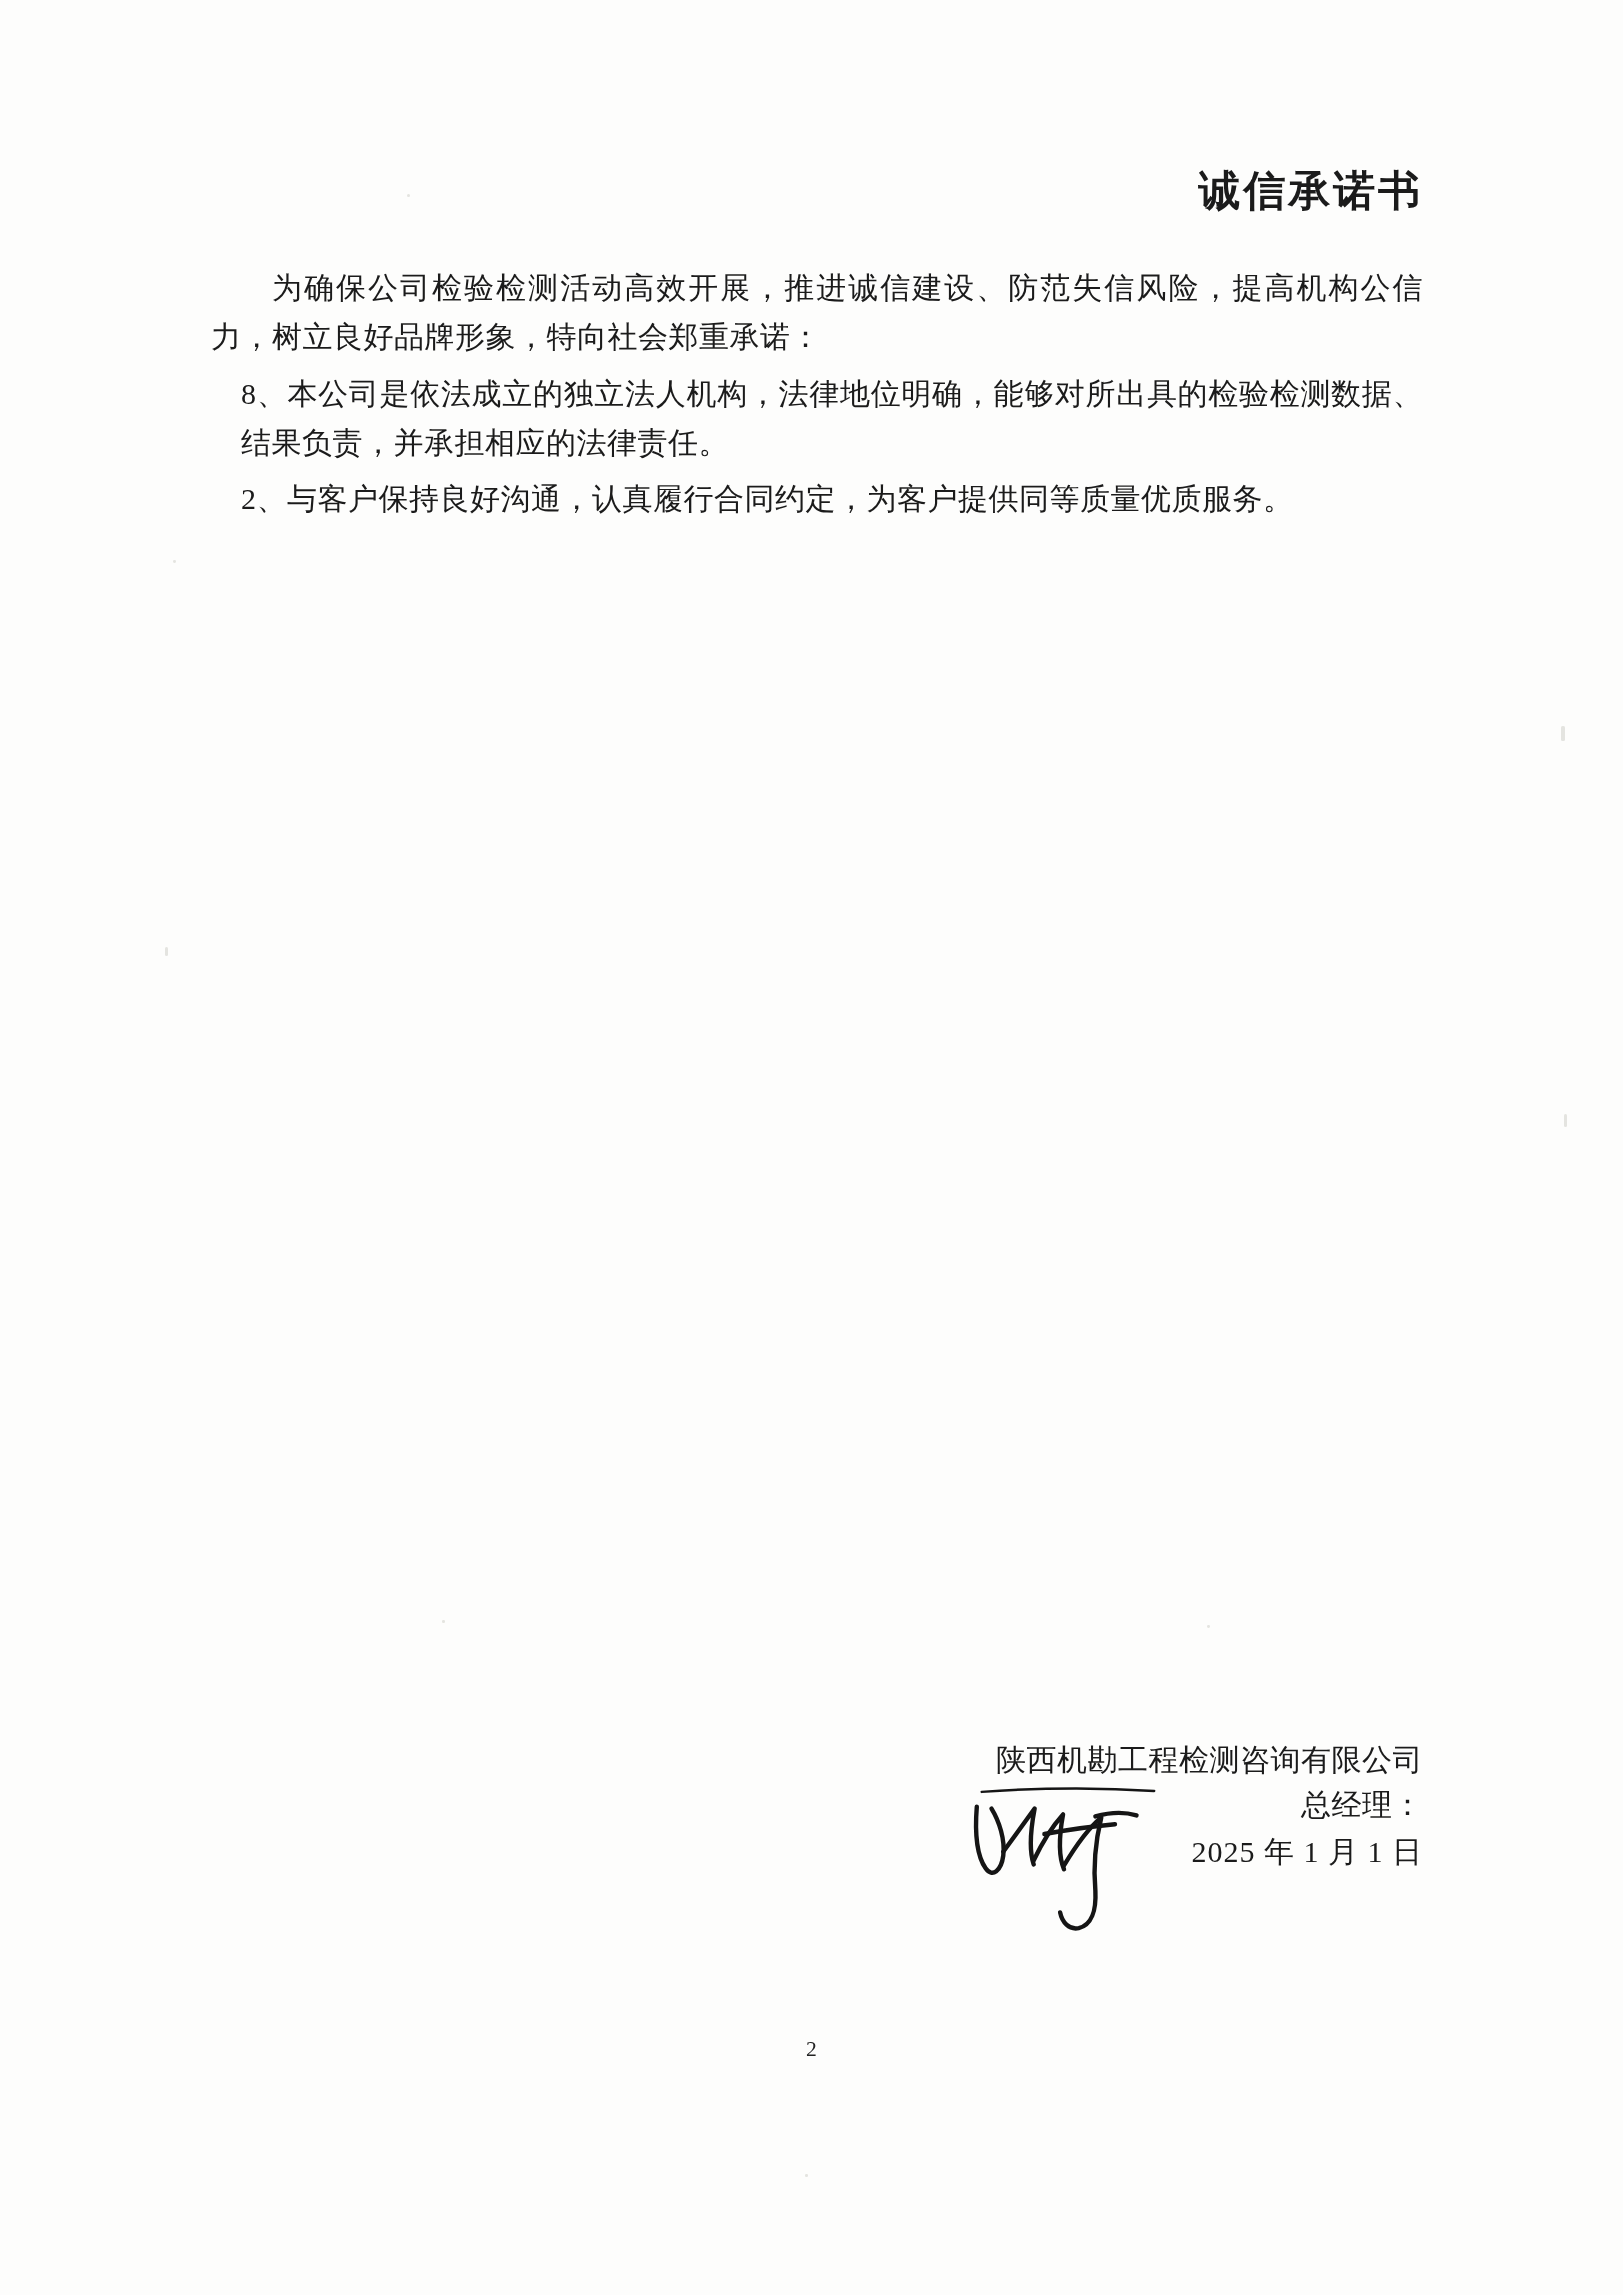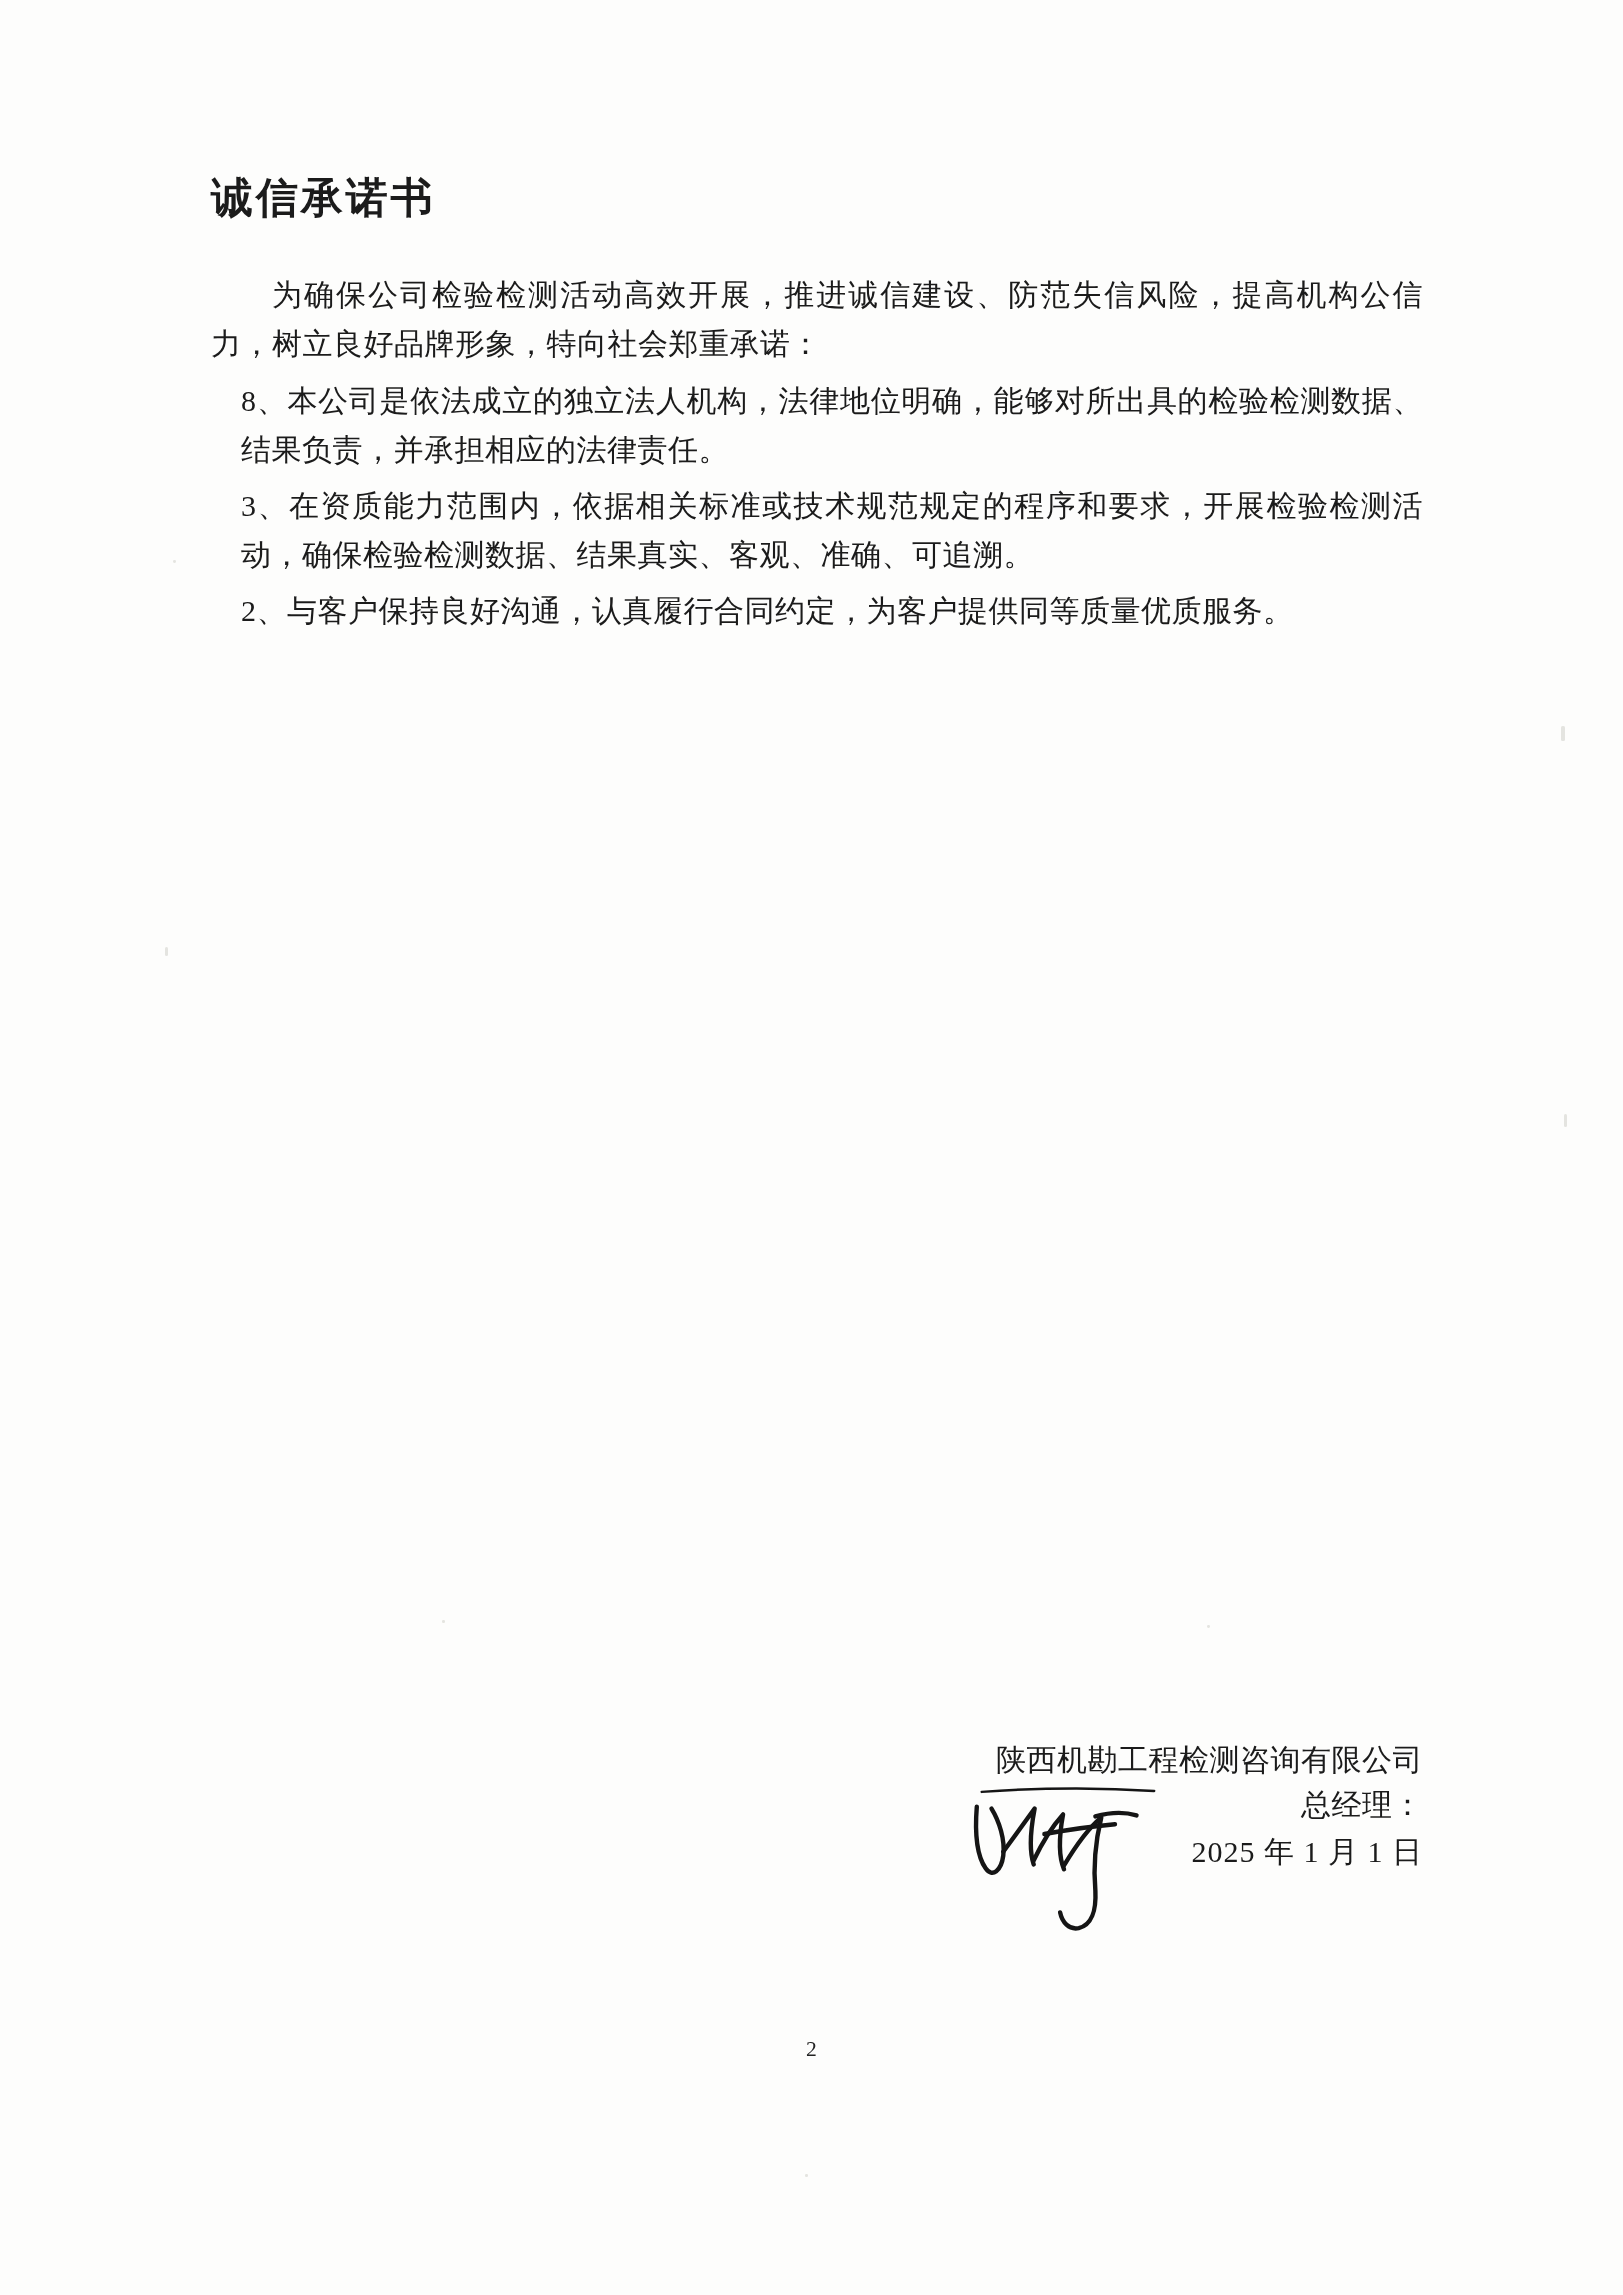"诚信承诺书" .doc-title { margin: 8px 0 45px 0 -> 1px 0 45px 0; text-align: left -> right }
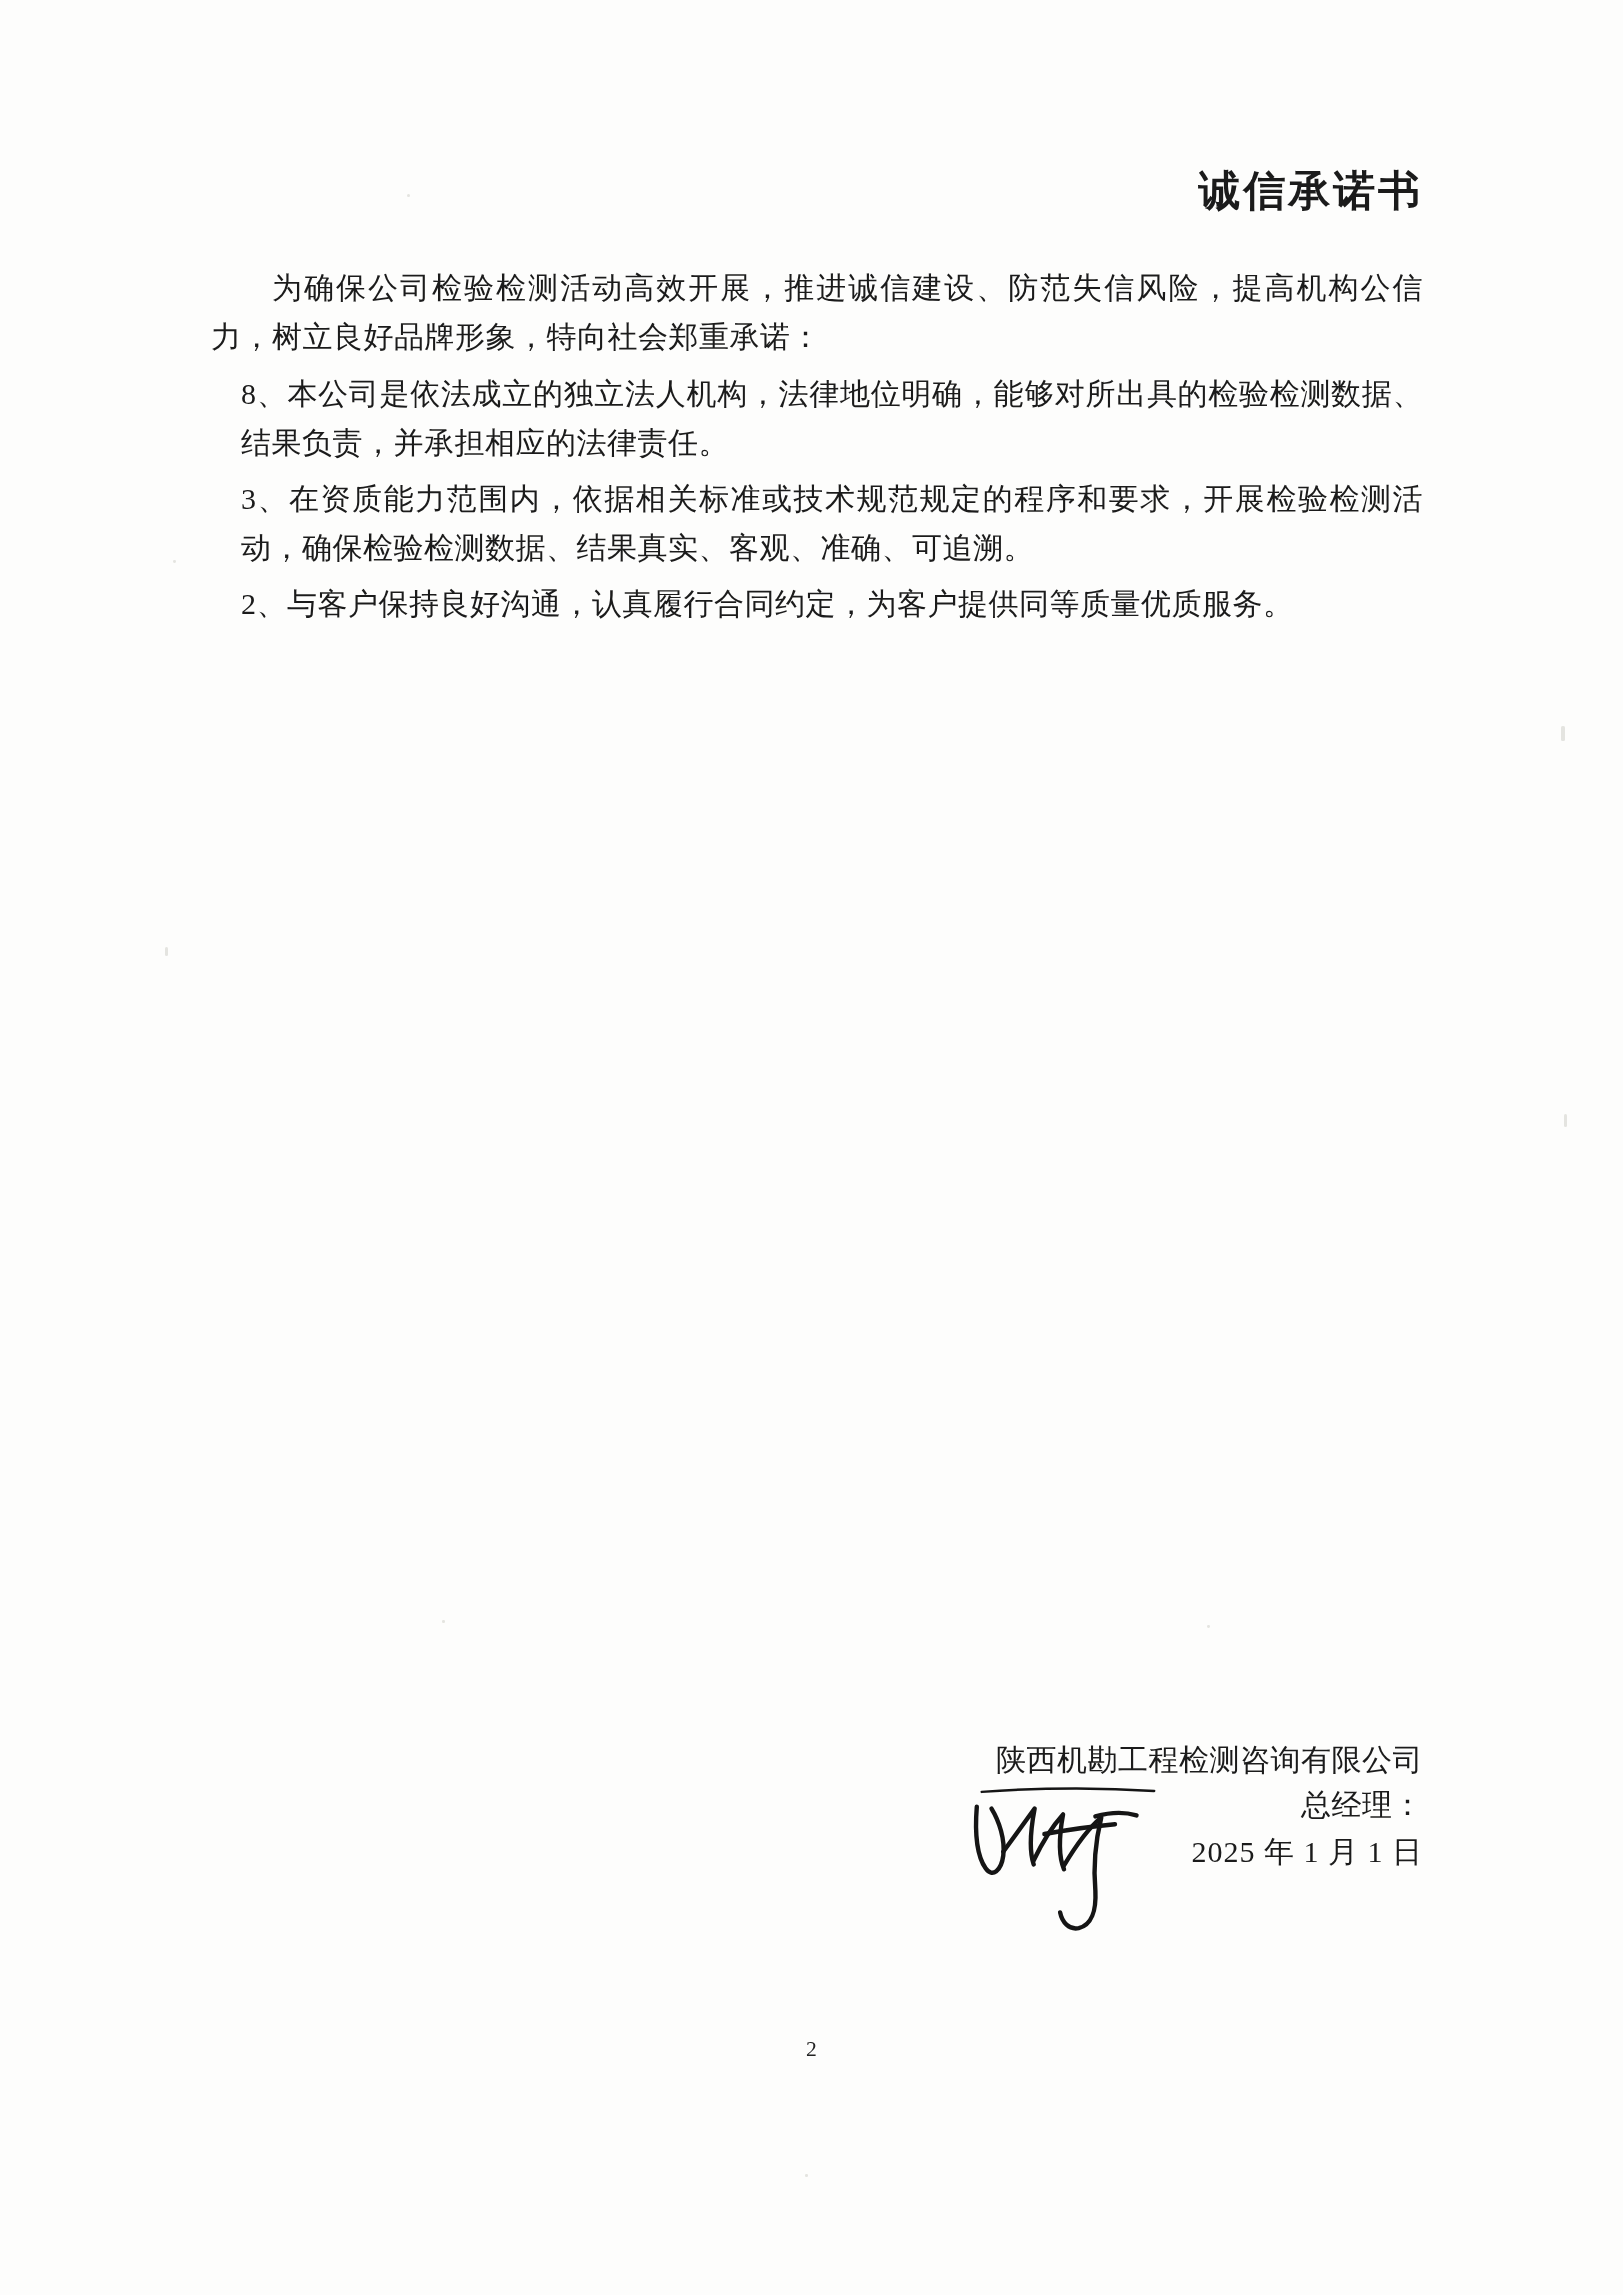"3、在资质能力范围内，依据相关标准或技术规范规定的程序和要求，开展检验检测活动，" p.list-item { html: <p>3、在资质能力范围内，依据相关标准或技术规范规定的程序和要求，开展检验检测活动，确保检验检测数据、结果真实、客观、准确、可追溯。</p> -> none }
